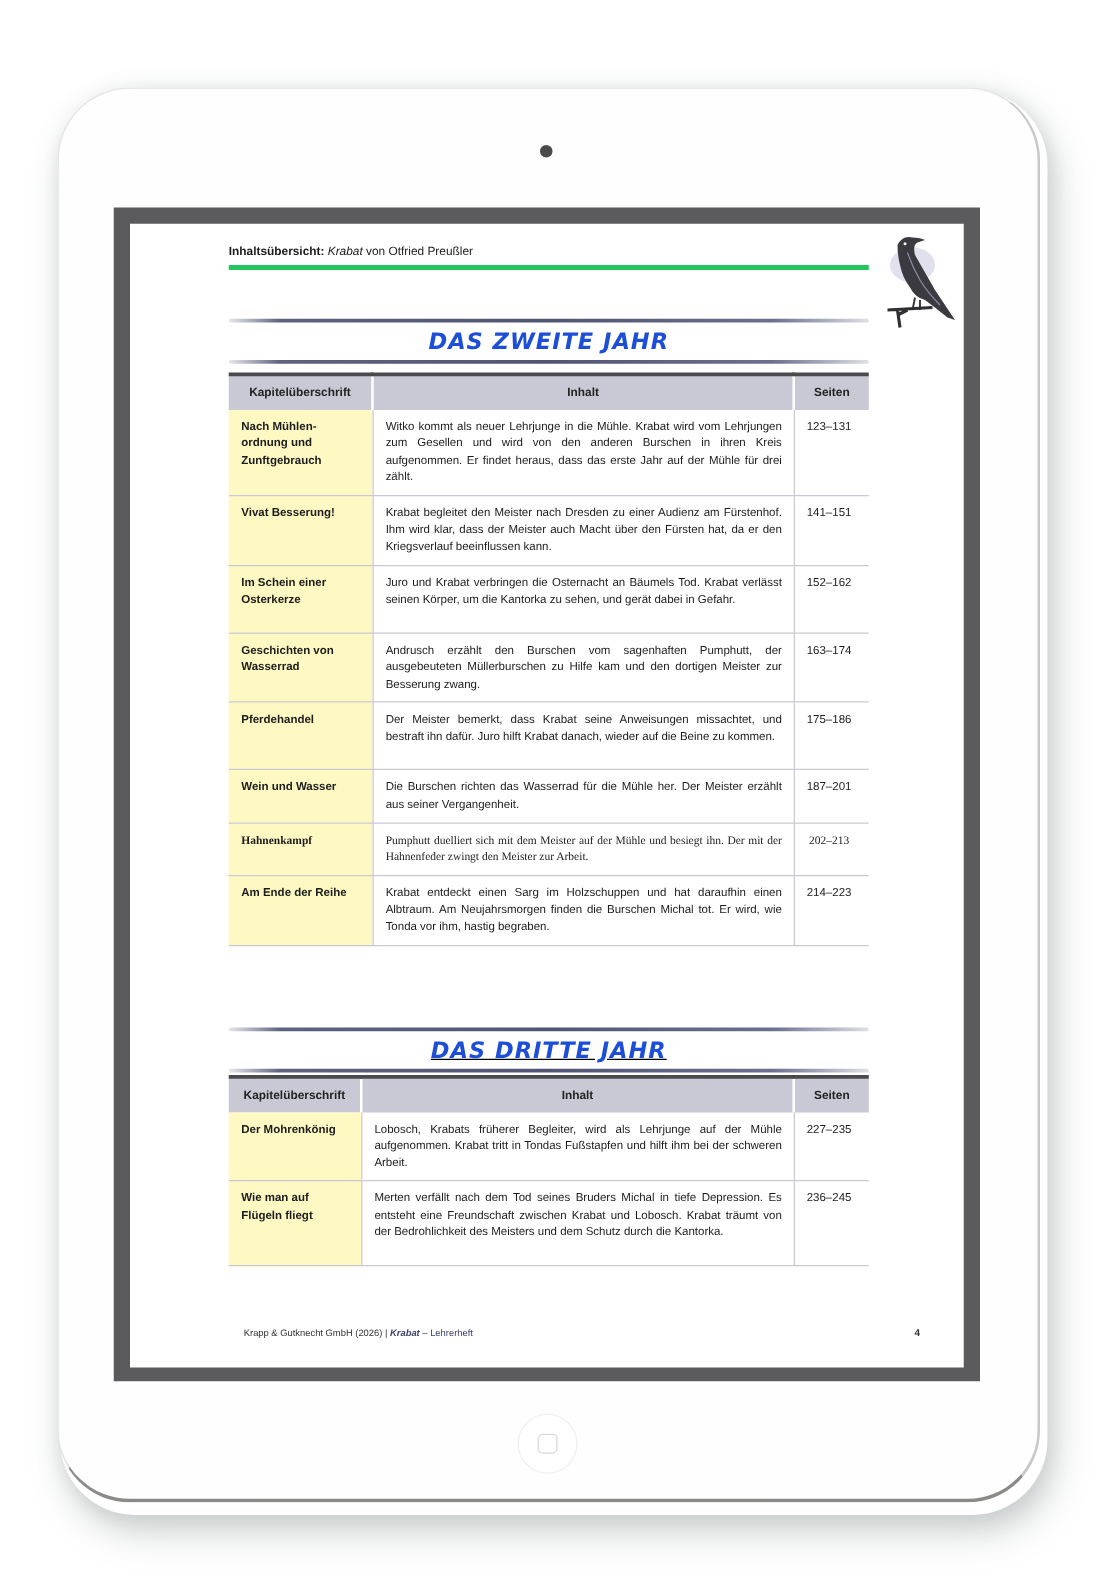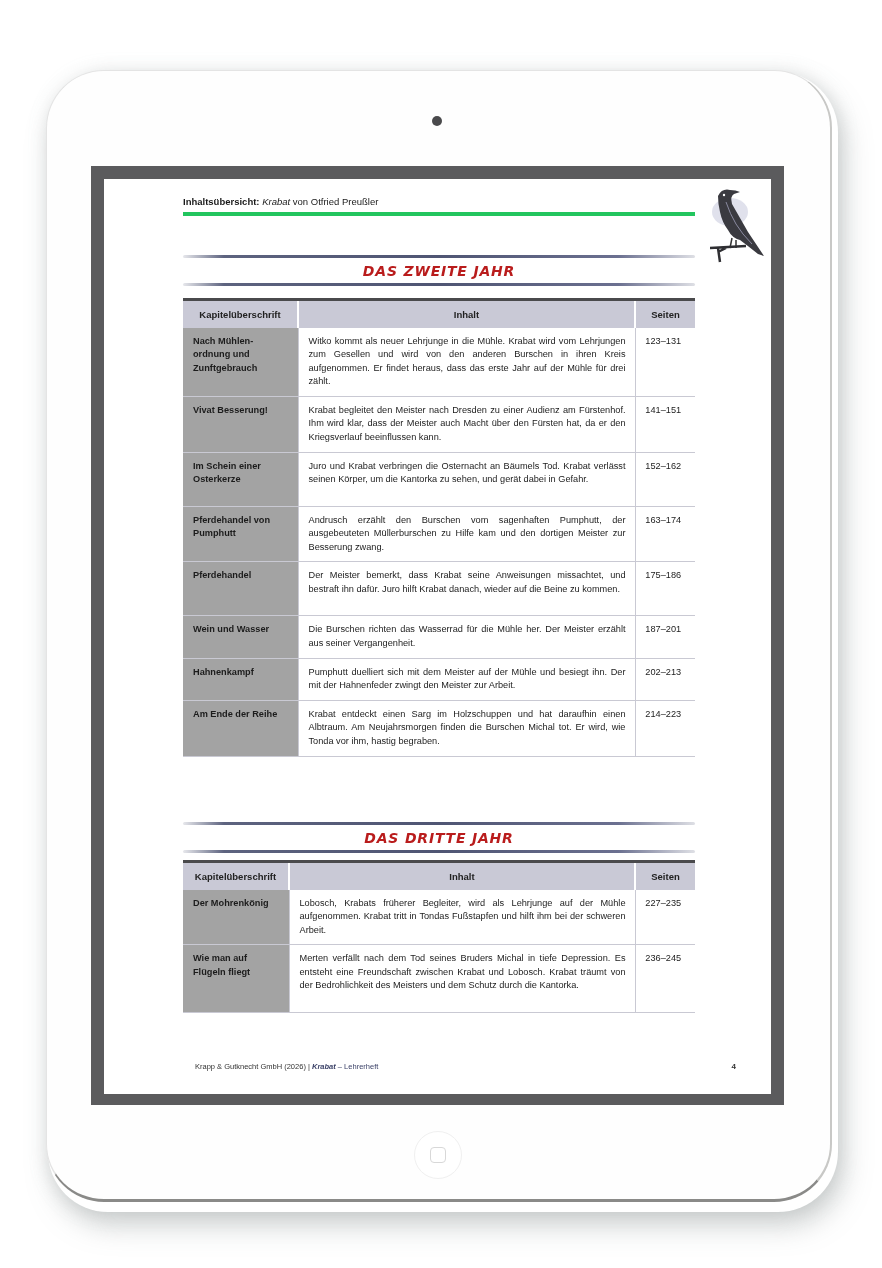"DAS ZWEITE JAHR" .section-title { color: #b91c1c -> #1d4ed8; font-size: 14px -> 18px }
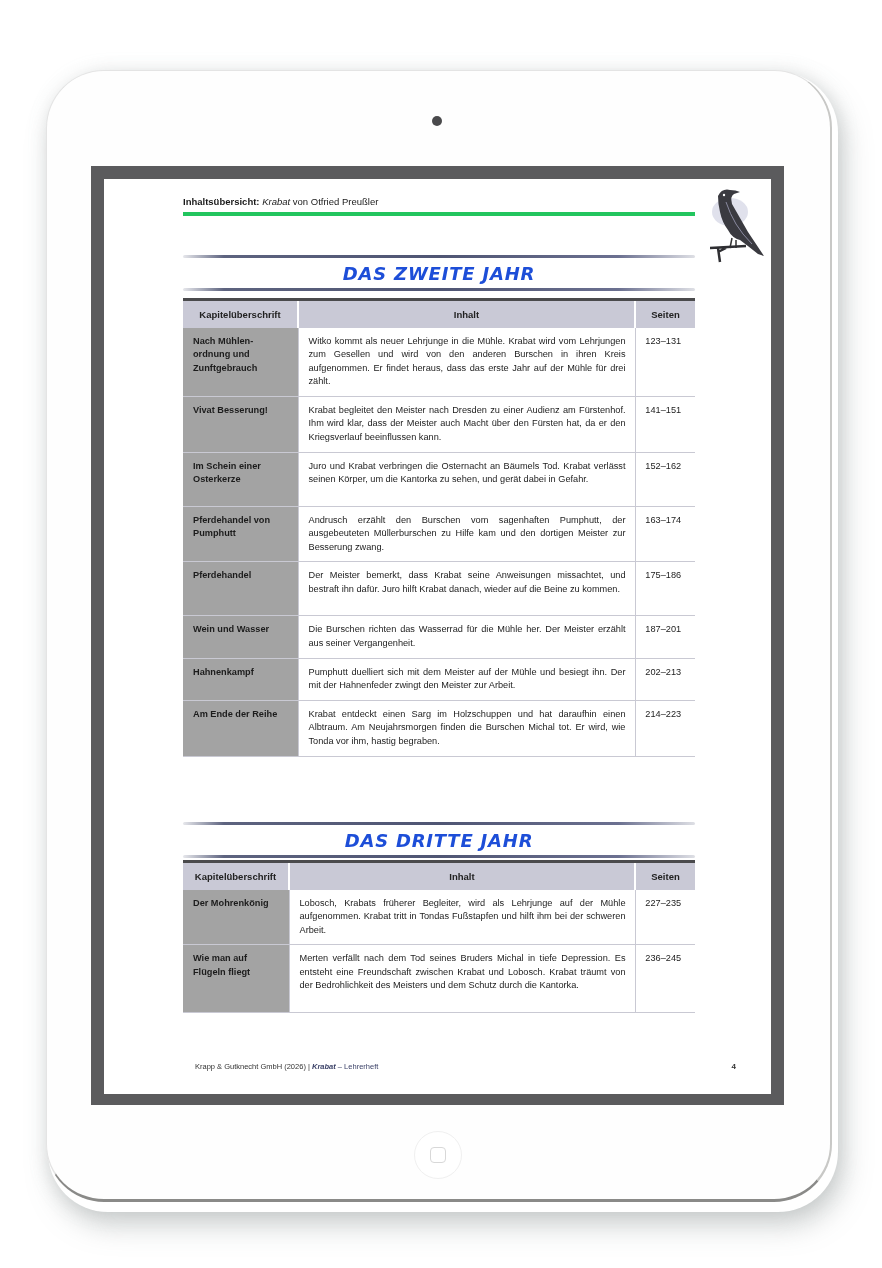"Nach Mühlen-ordnung und Zunftgebrauch" table.toc td.chap { background: #a3a3a3 -> #fef9c3 }
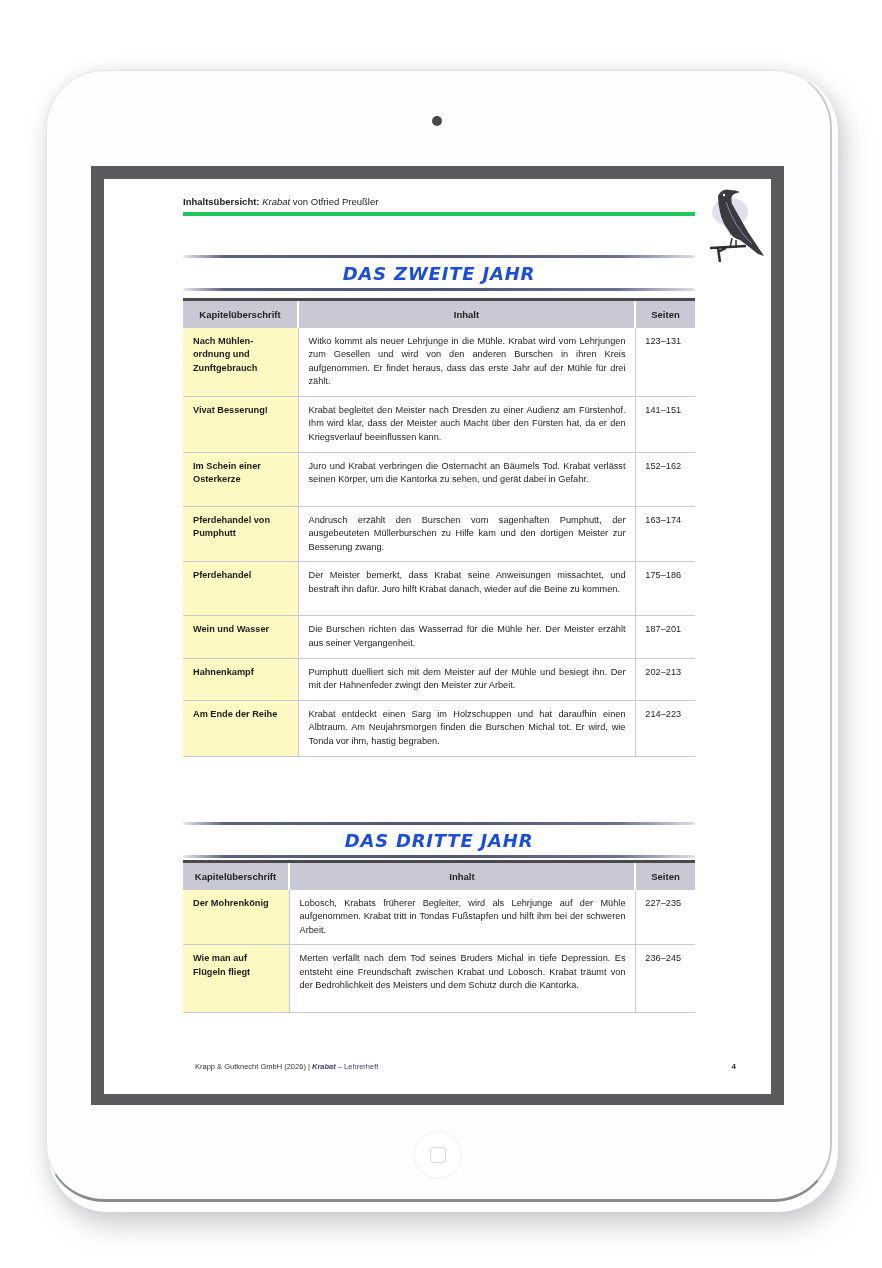"Pferdehandel von Pumphutt" td.chap { text: Pferdehandel von Pumphutt -> Geschichten von Wasserrad }
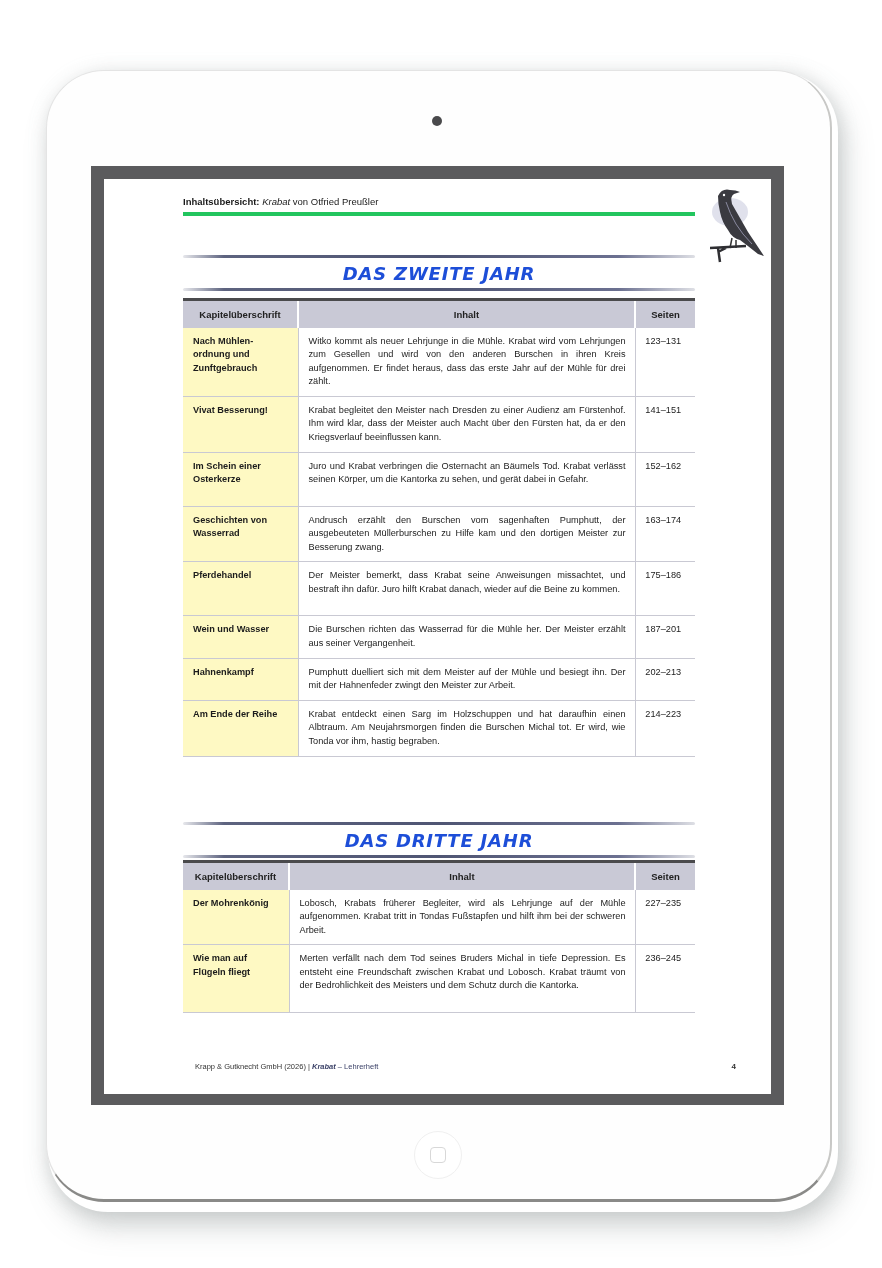"Hahnenkampf" tr { font-family: none -> Liberation Serif, serif }
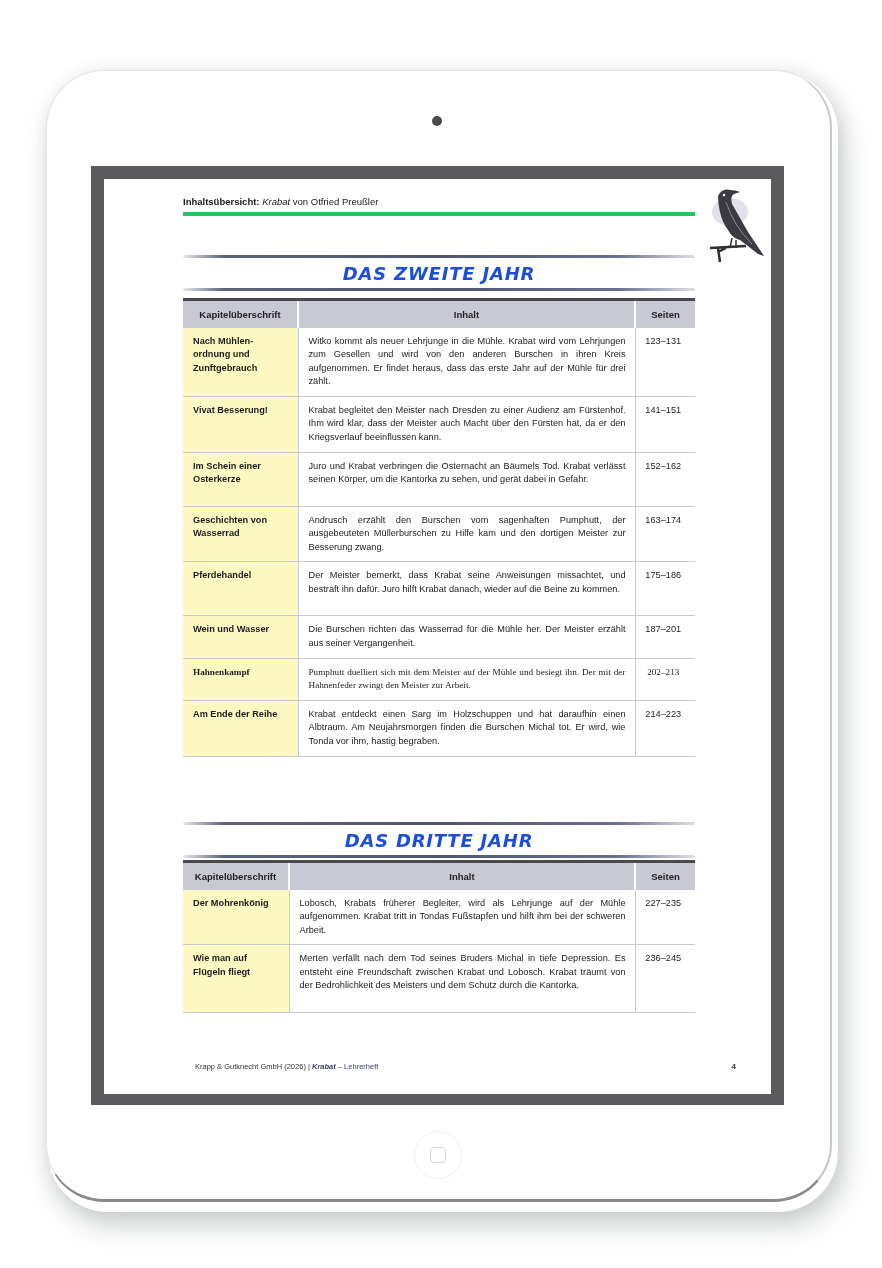"DAS DRITTE JAHR" div.section-title-wrap { text-decoration: none -> underline }
